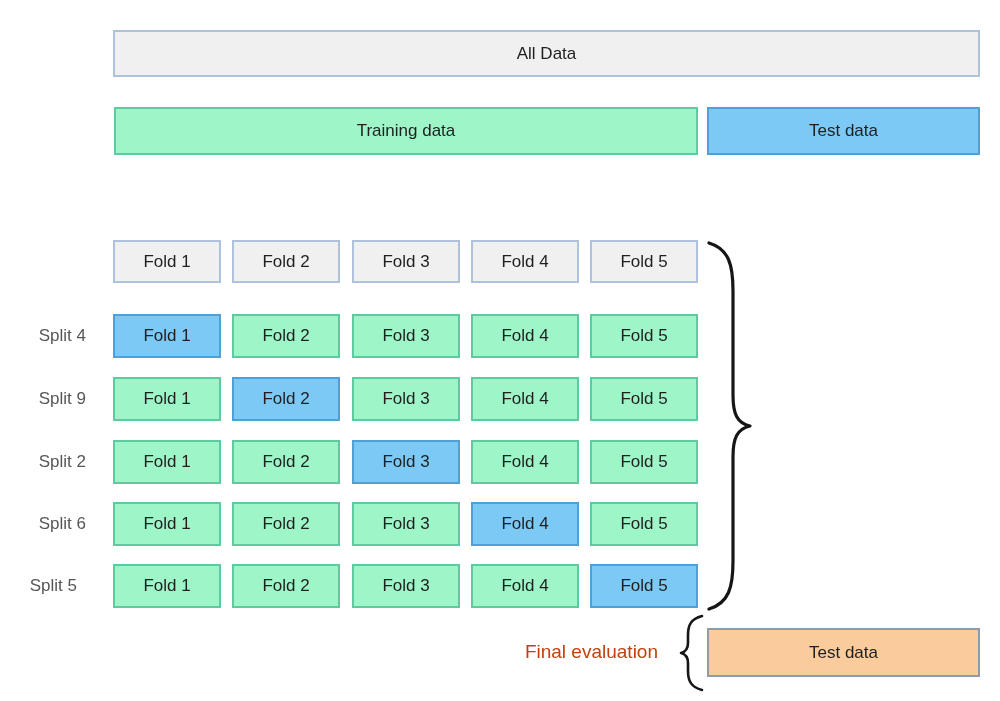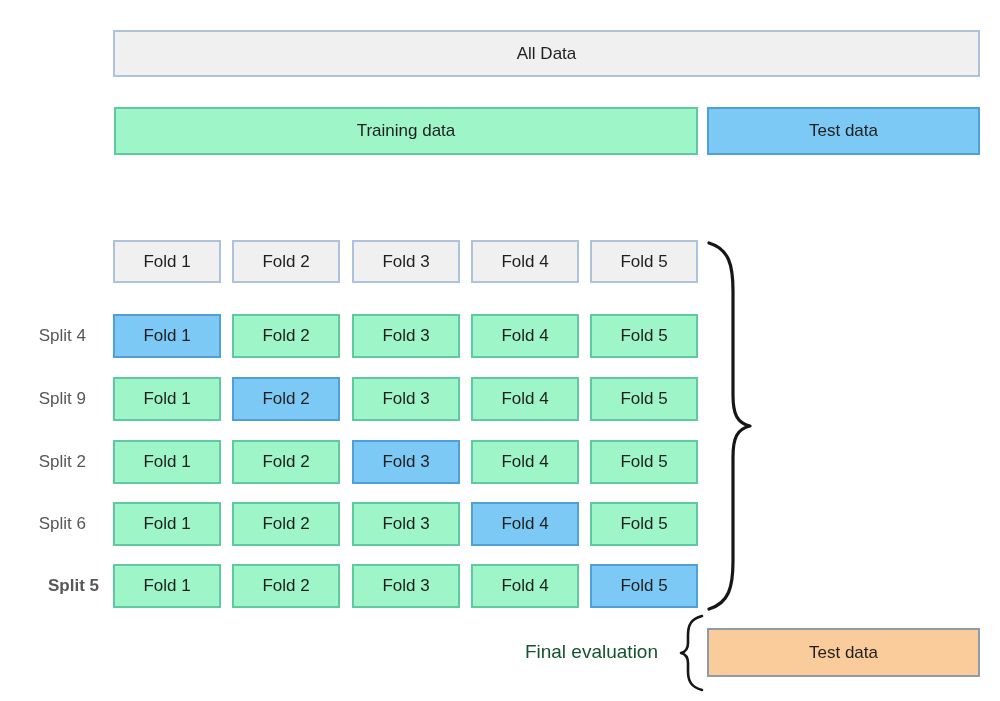"Split 5" div.split-label { font-weight: bold -> none; left: 23px -> 1px }
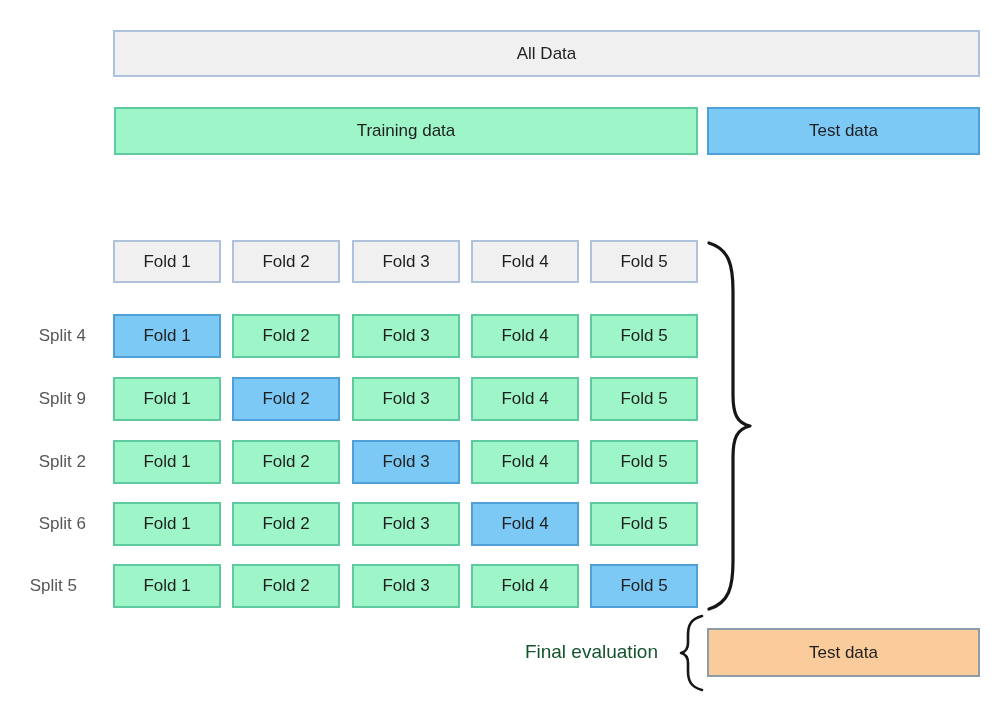"Final evaluation" .final-eval-label { color: #14532d -> #c2410c }
